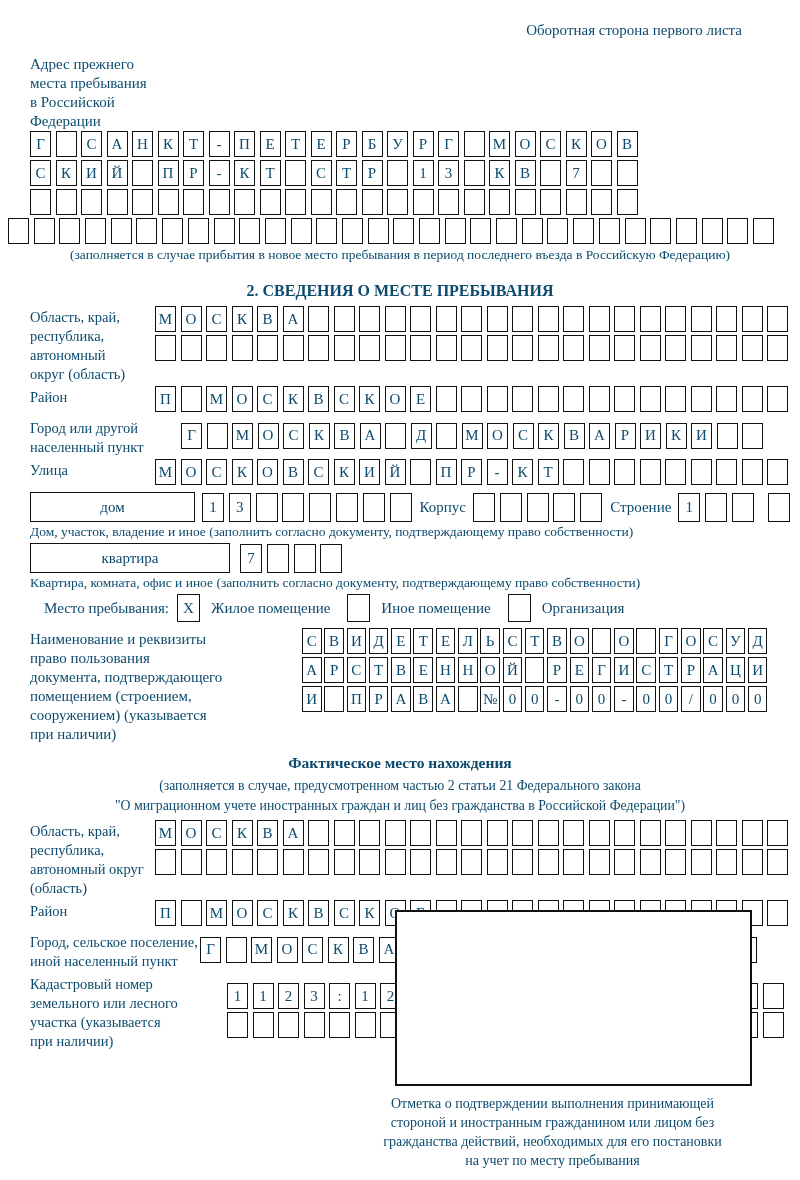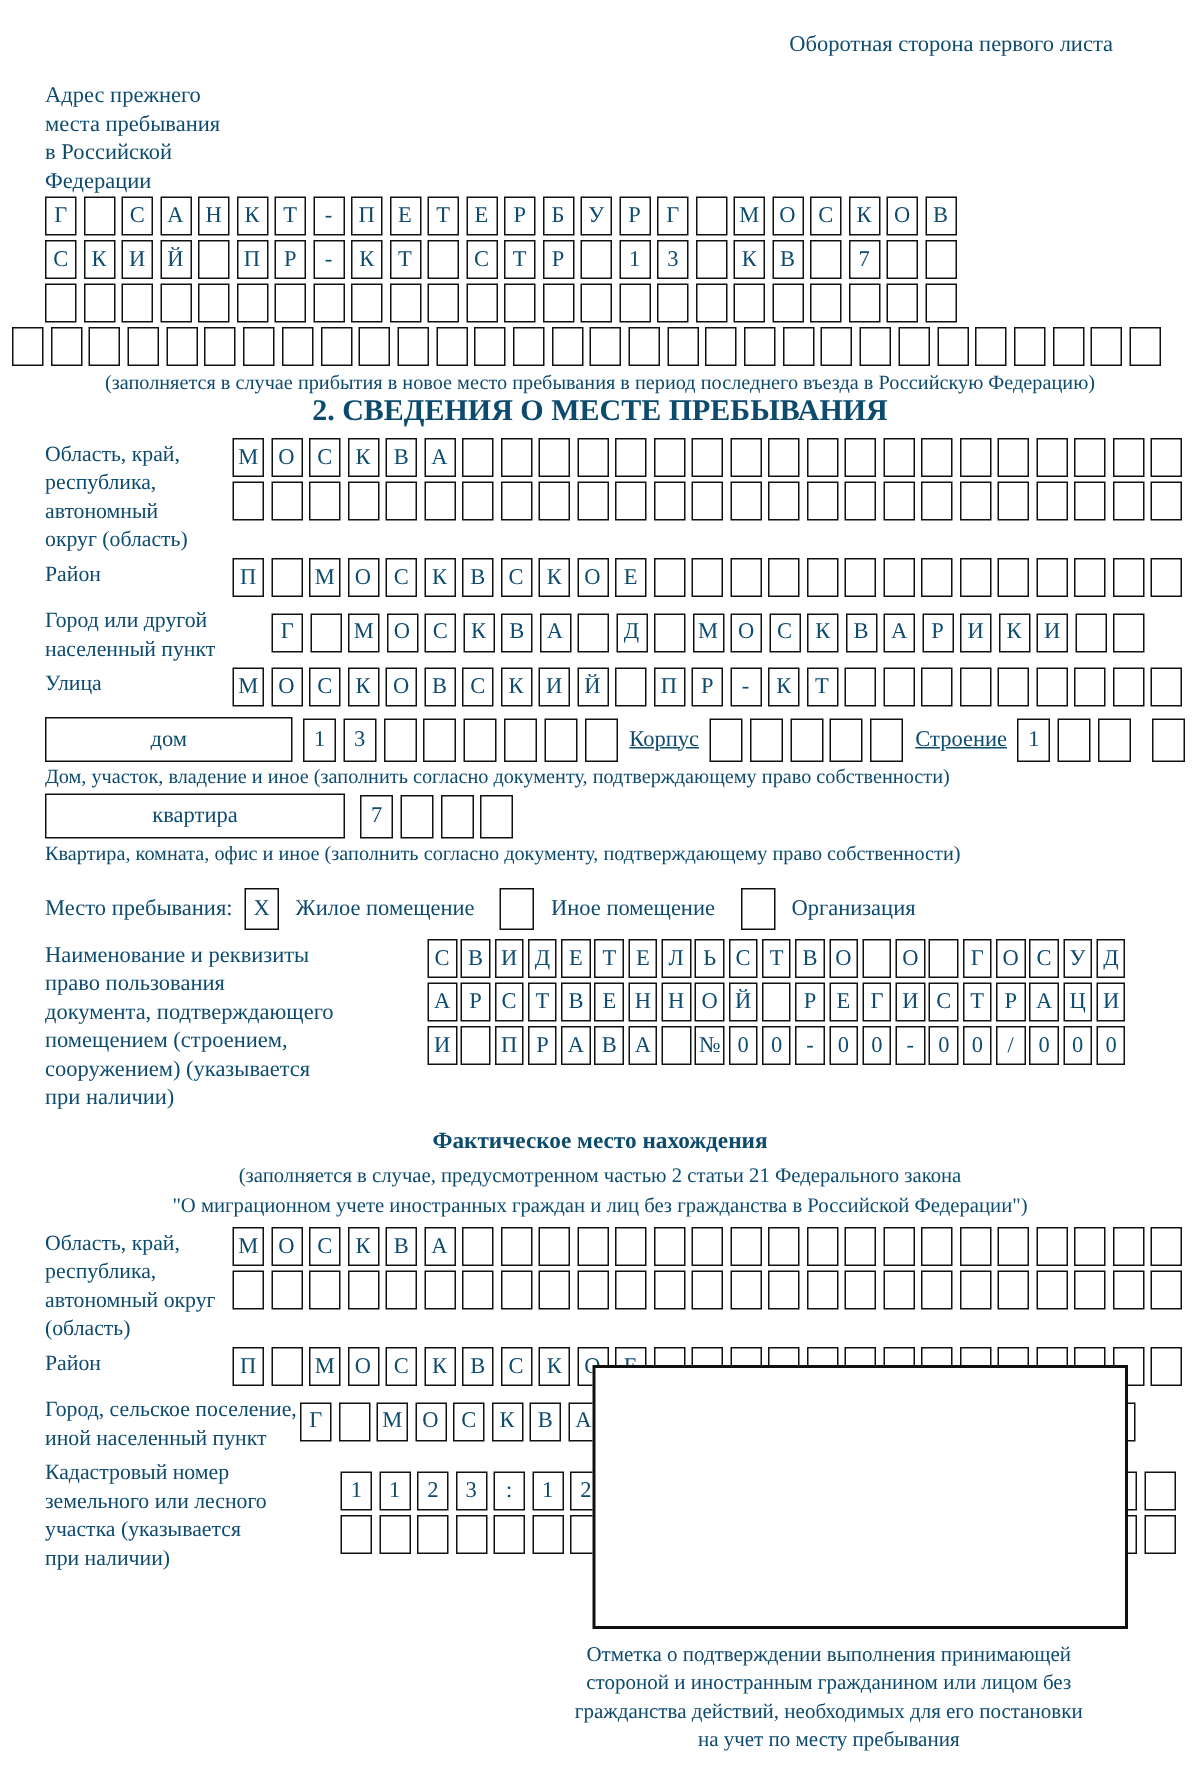"2. СВЕДЕНИЯ О МЕСТЕ ПРЕБЫВАНИЯ" .sec-title { font-size: 20px -> 16px; margin: 0 0 6px 0 -> 19px 0 6px 0 }
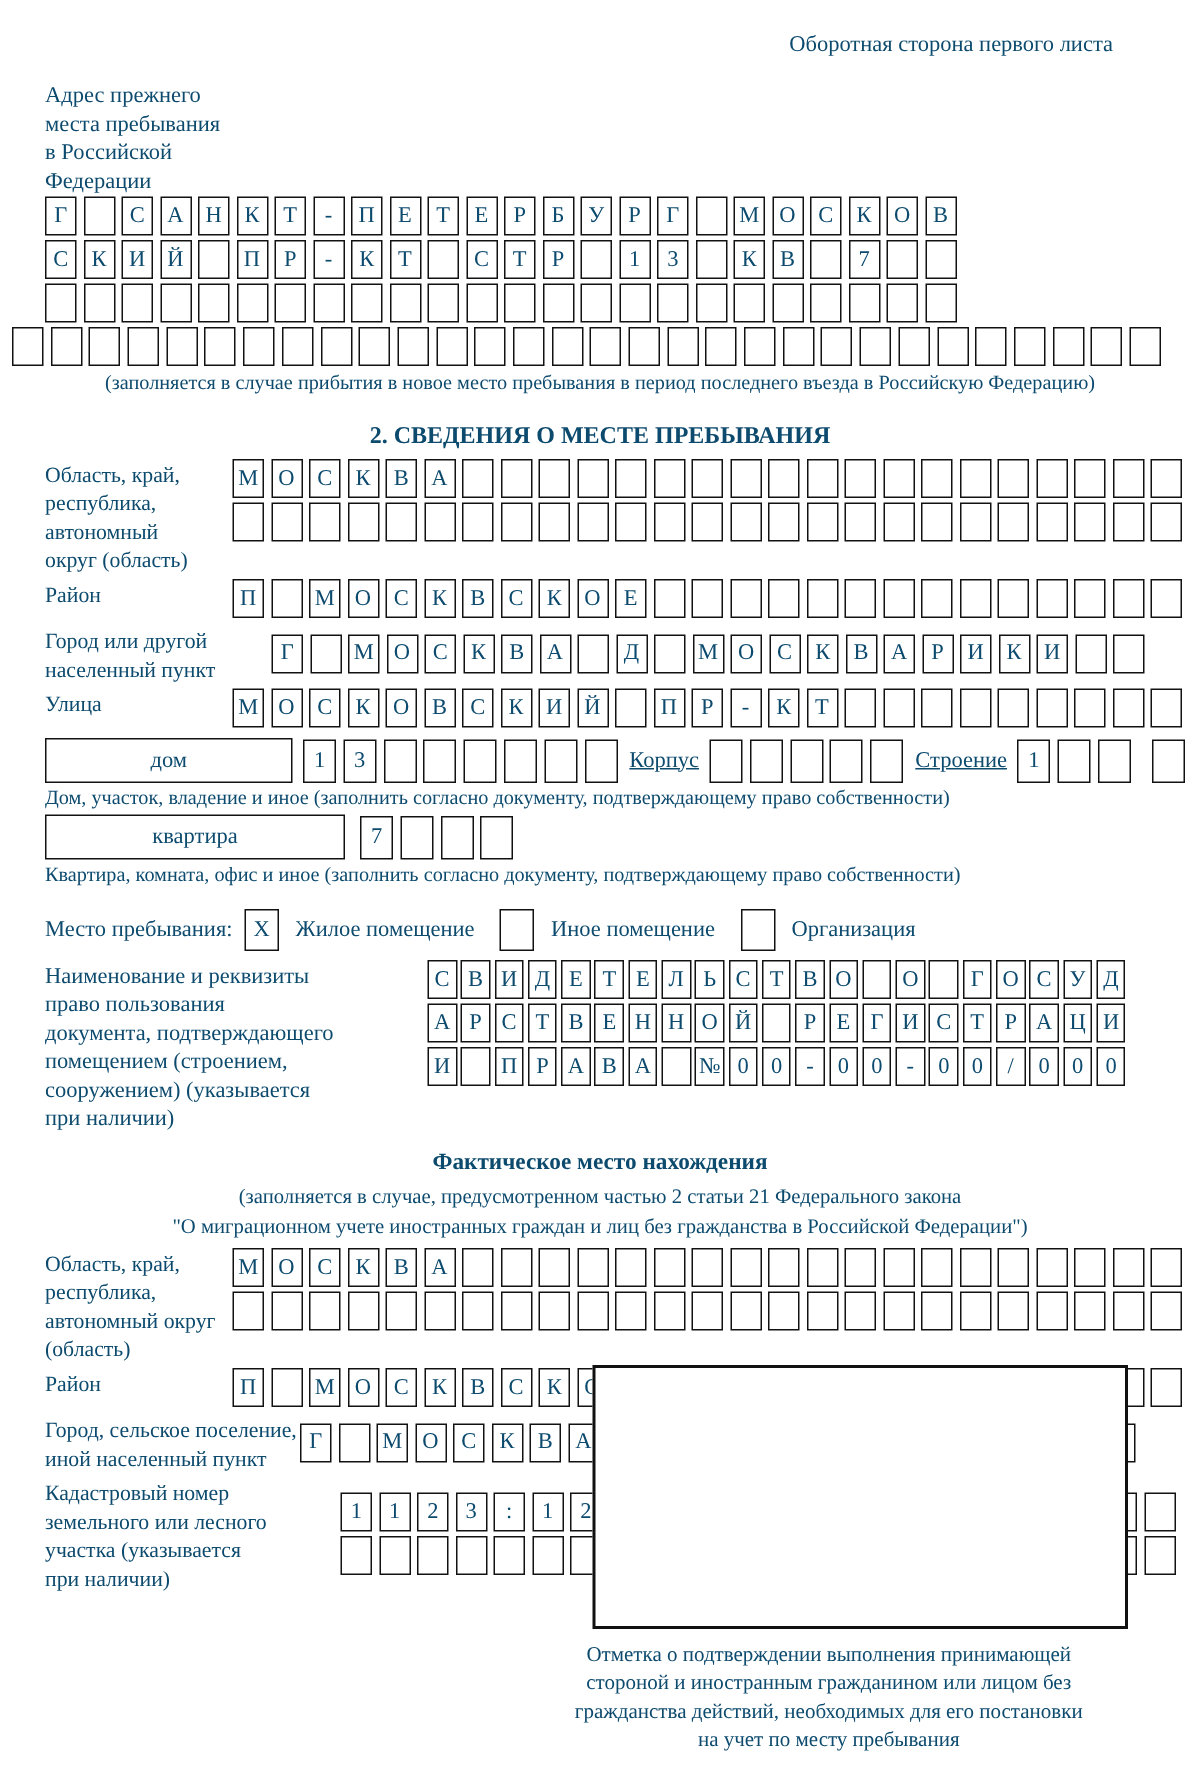"Корпус" .inline-lbl { text-decoration: underline -> none }
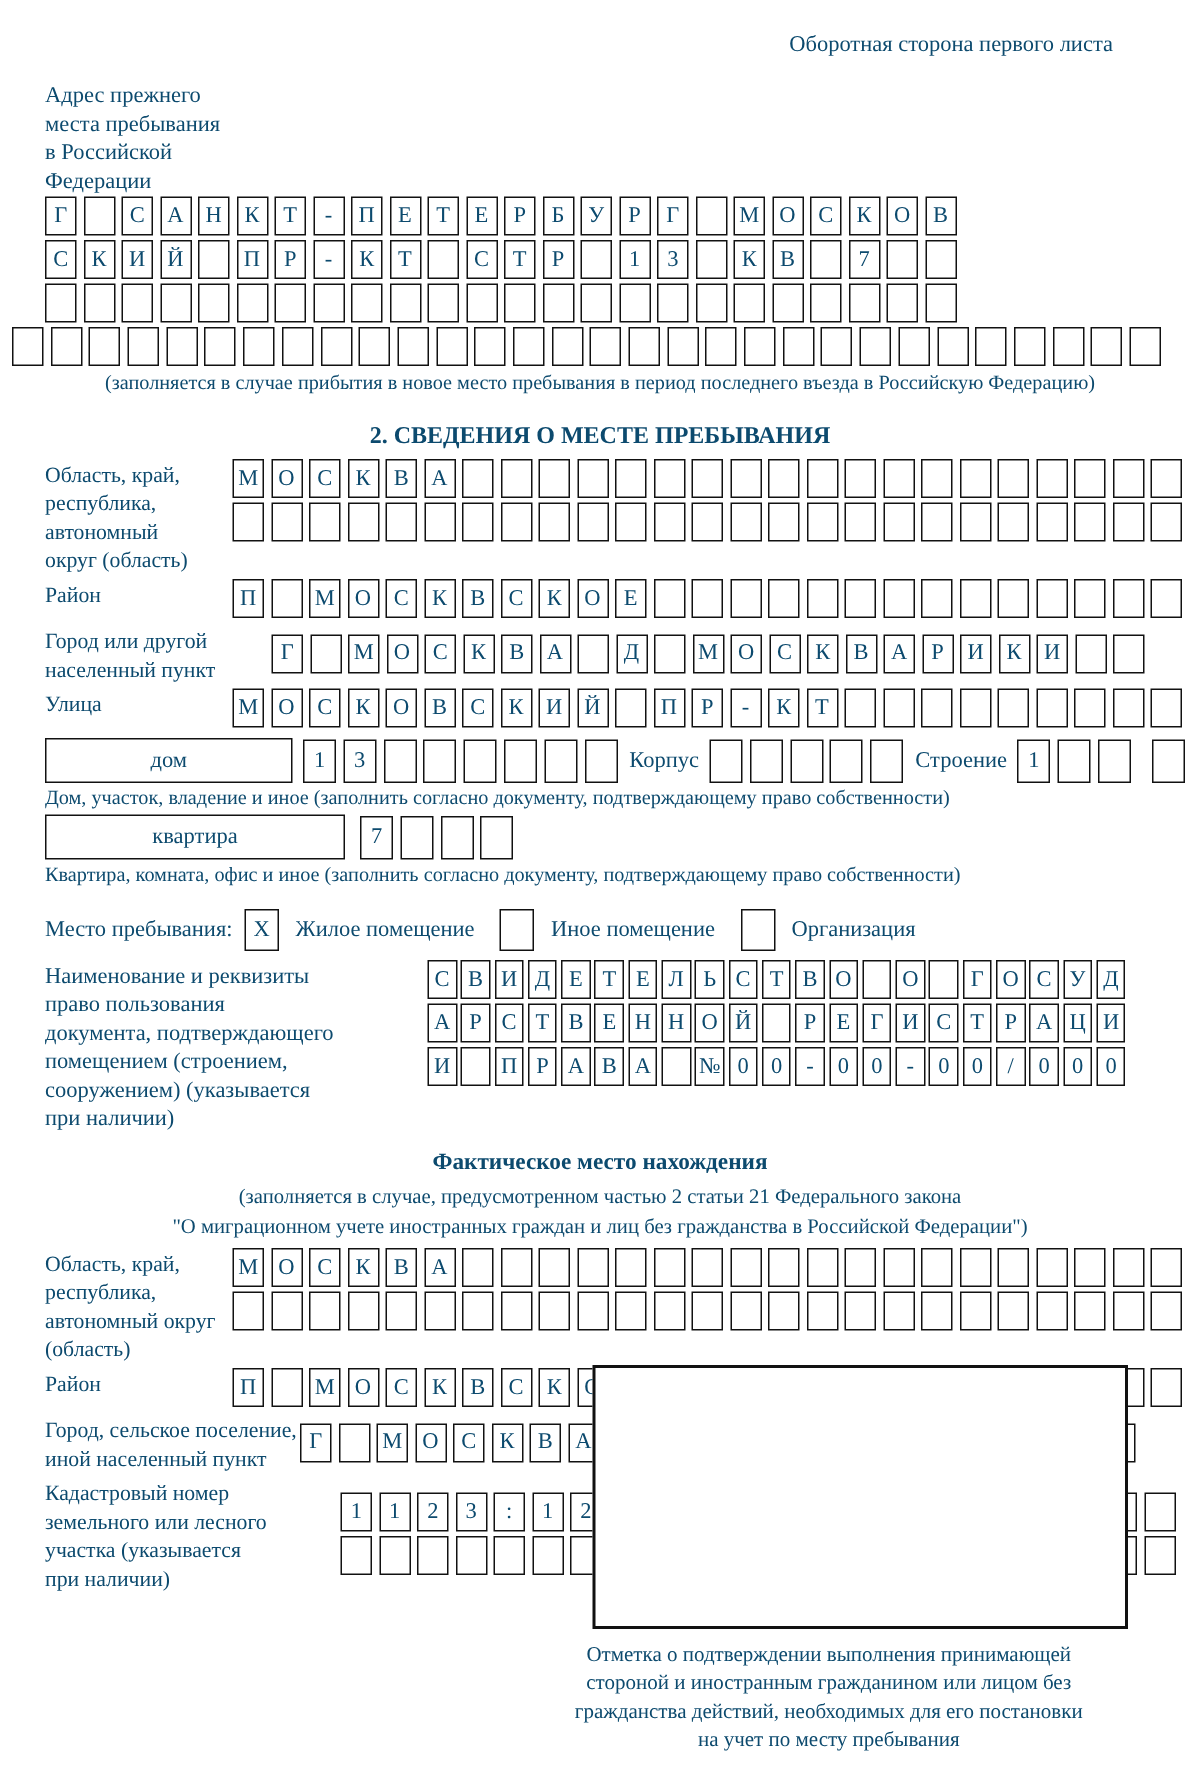"Место пребывания:" .stay-row { margin-top: 15px -> 3px; padding-left: 30px -> 44px }
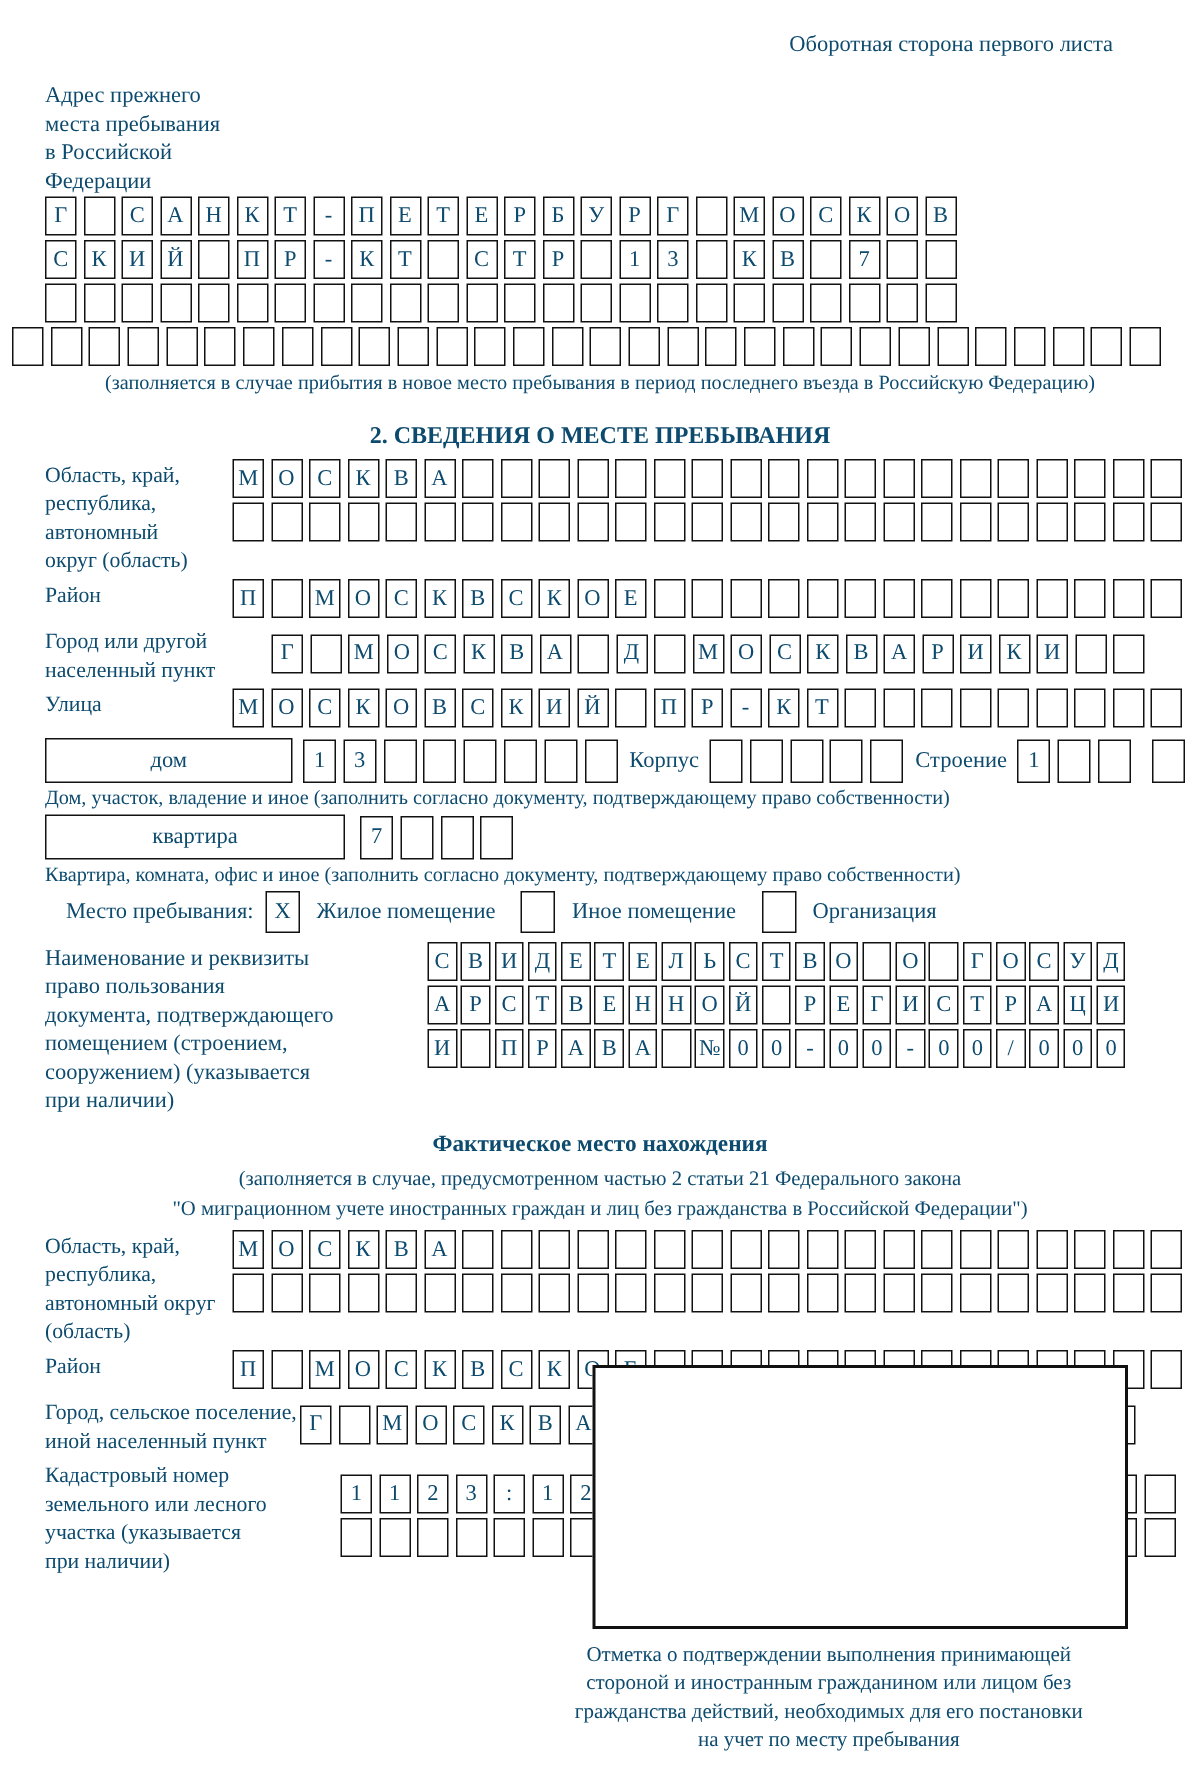"Наименование и реквизиты" div.frow { gap: none -> 17px }
